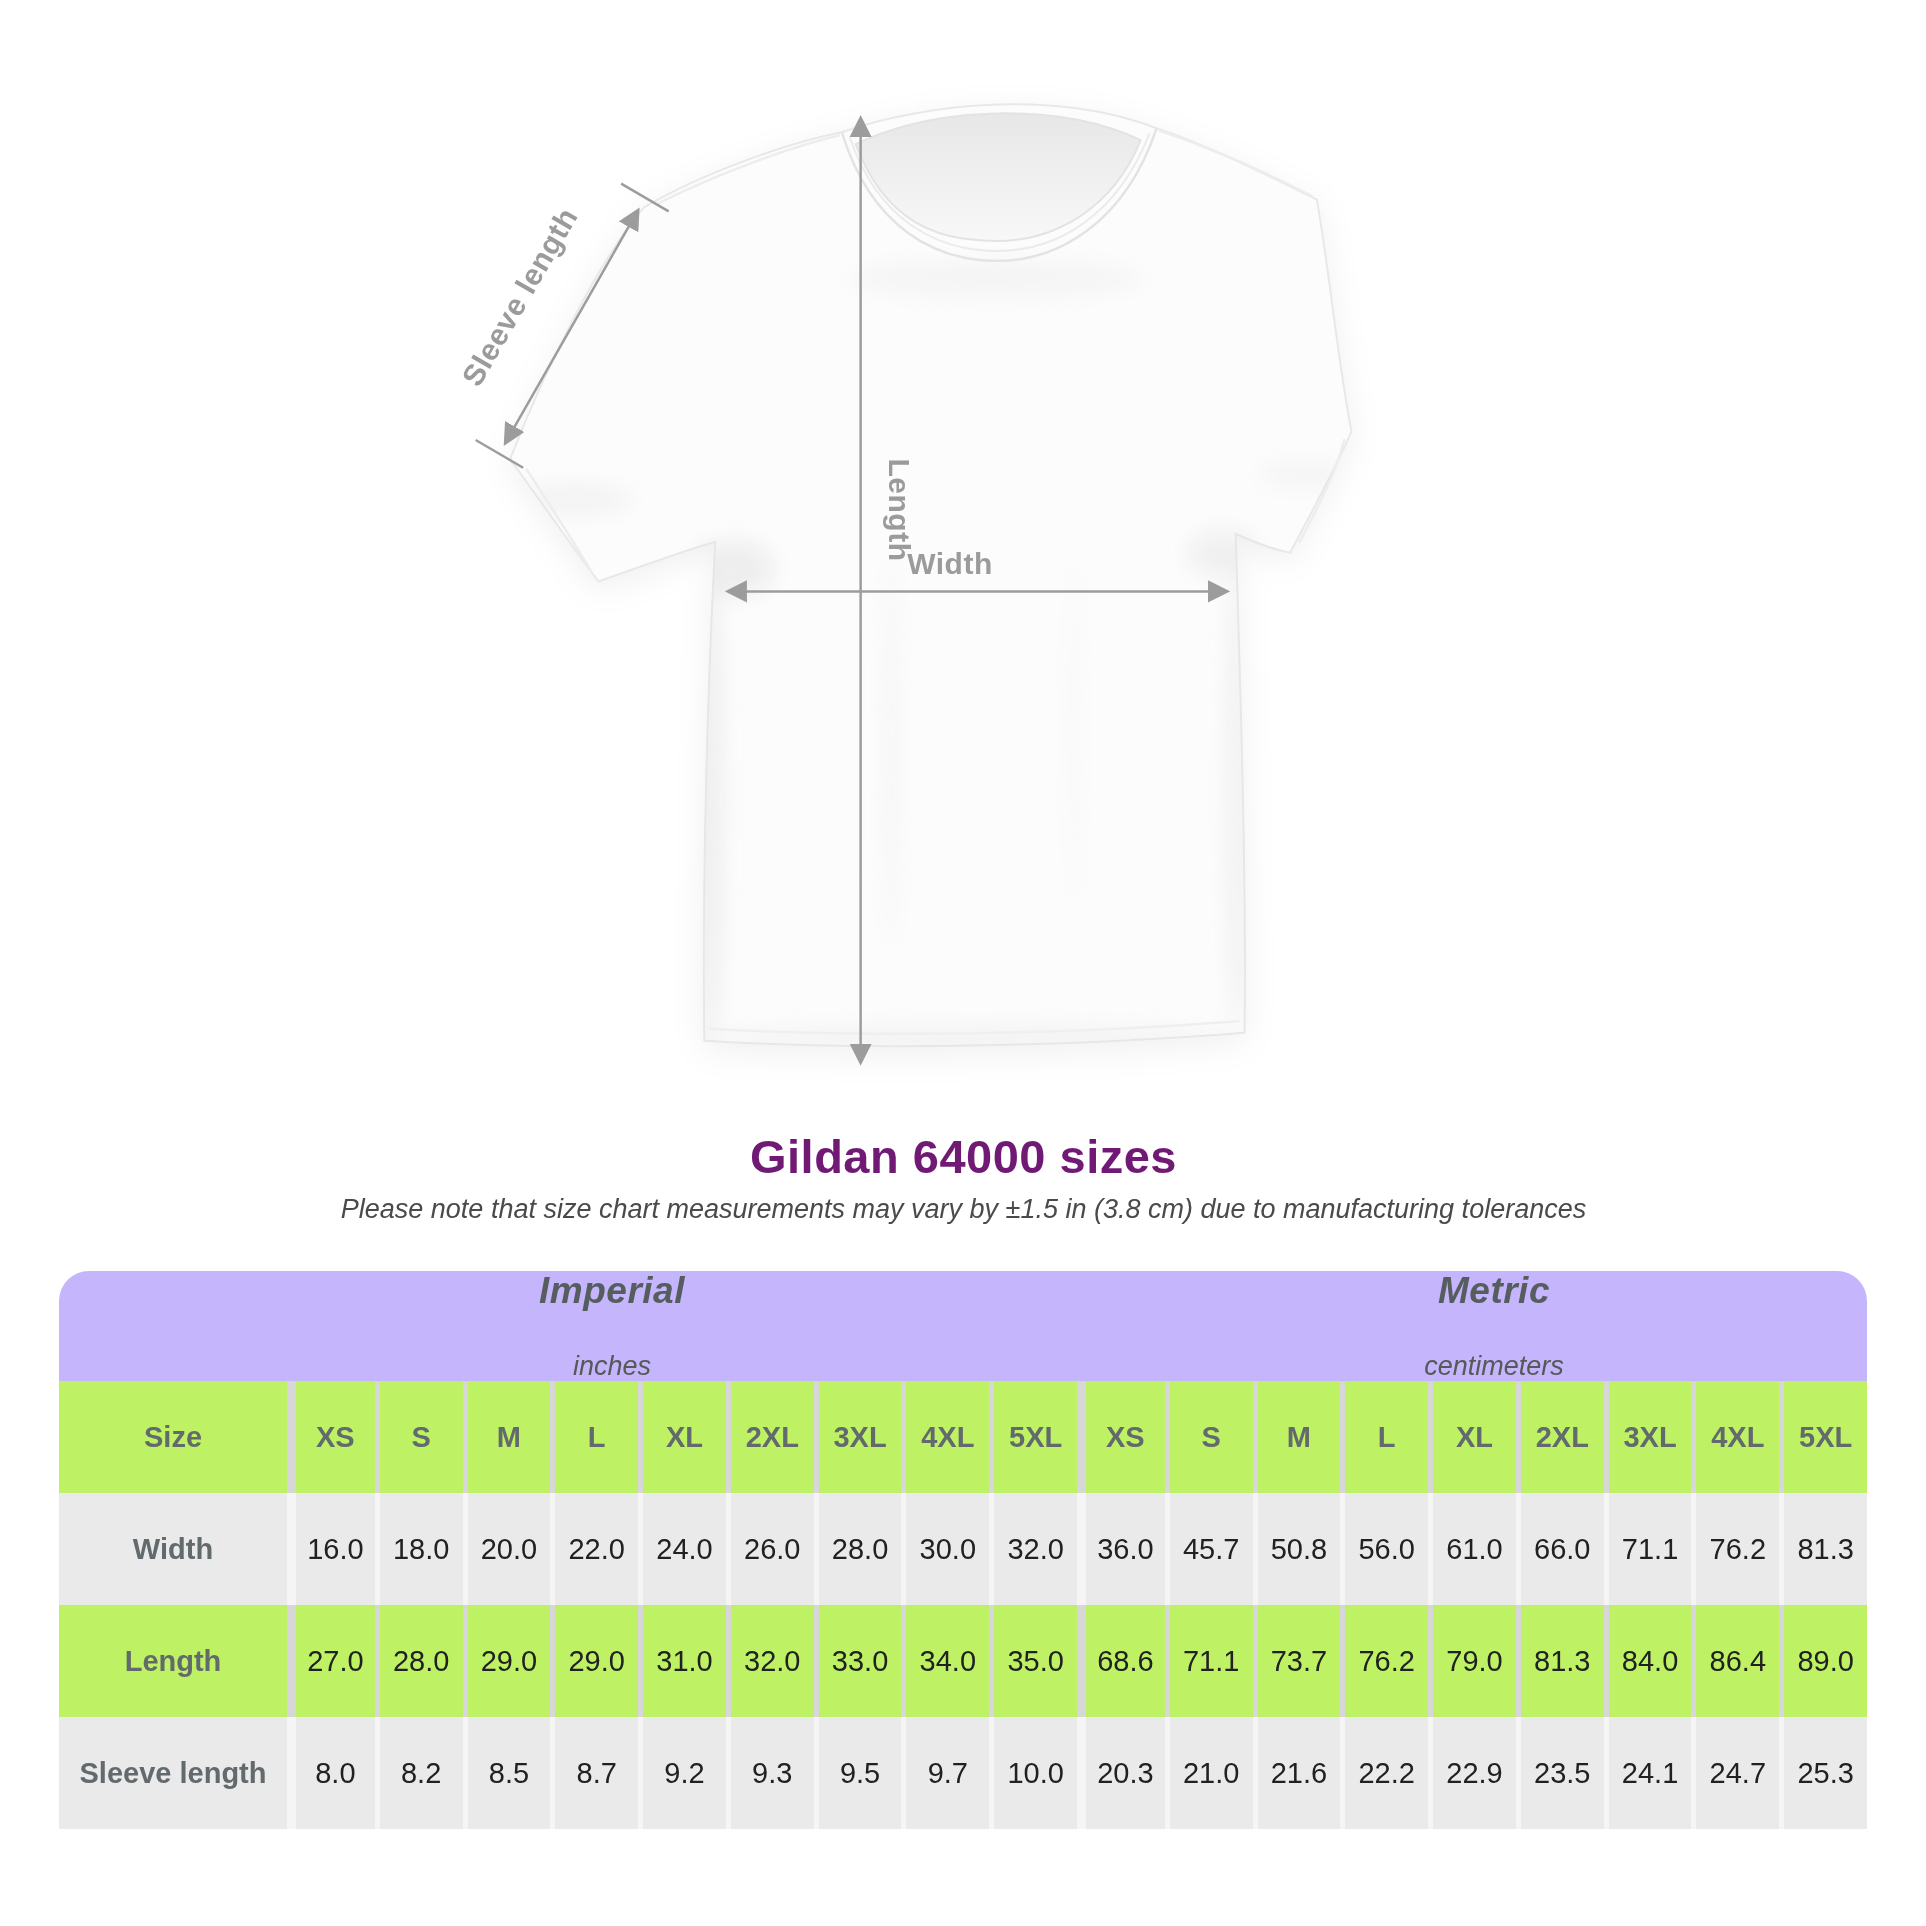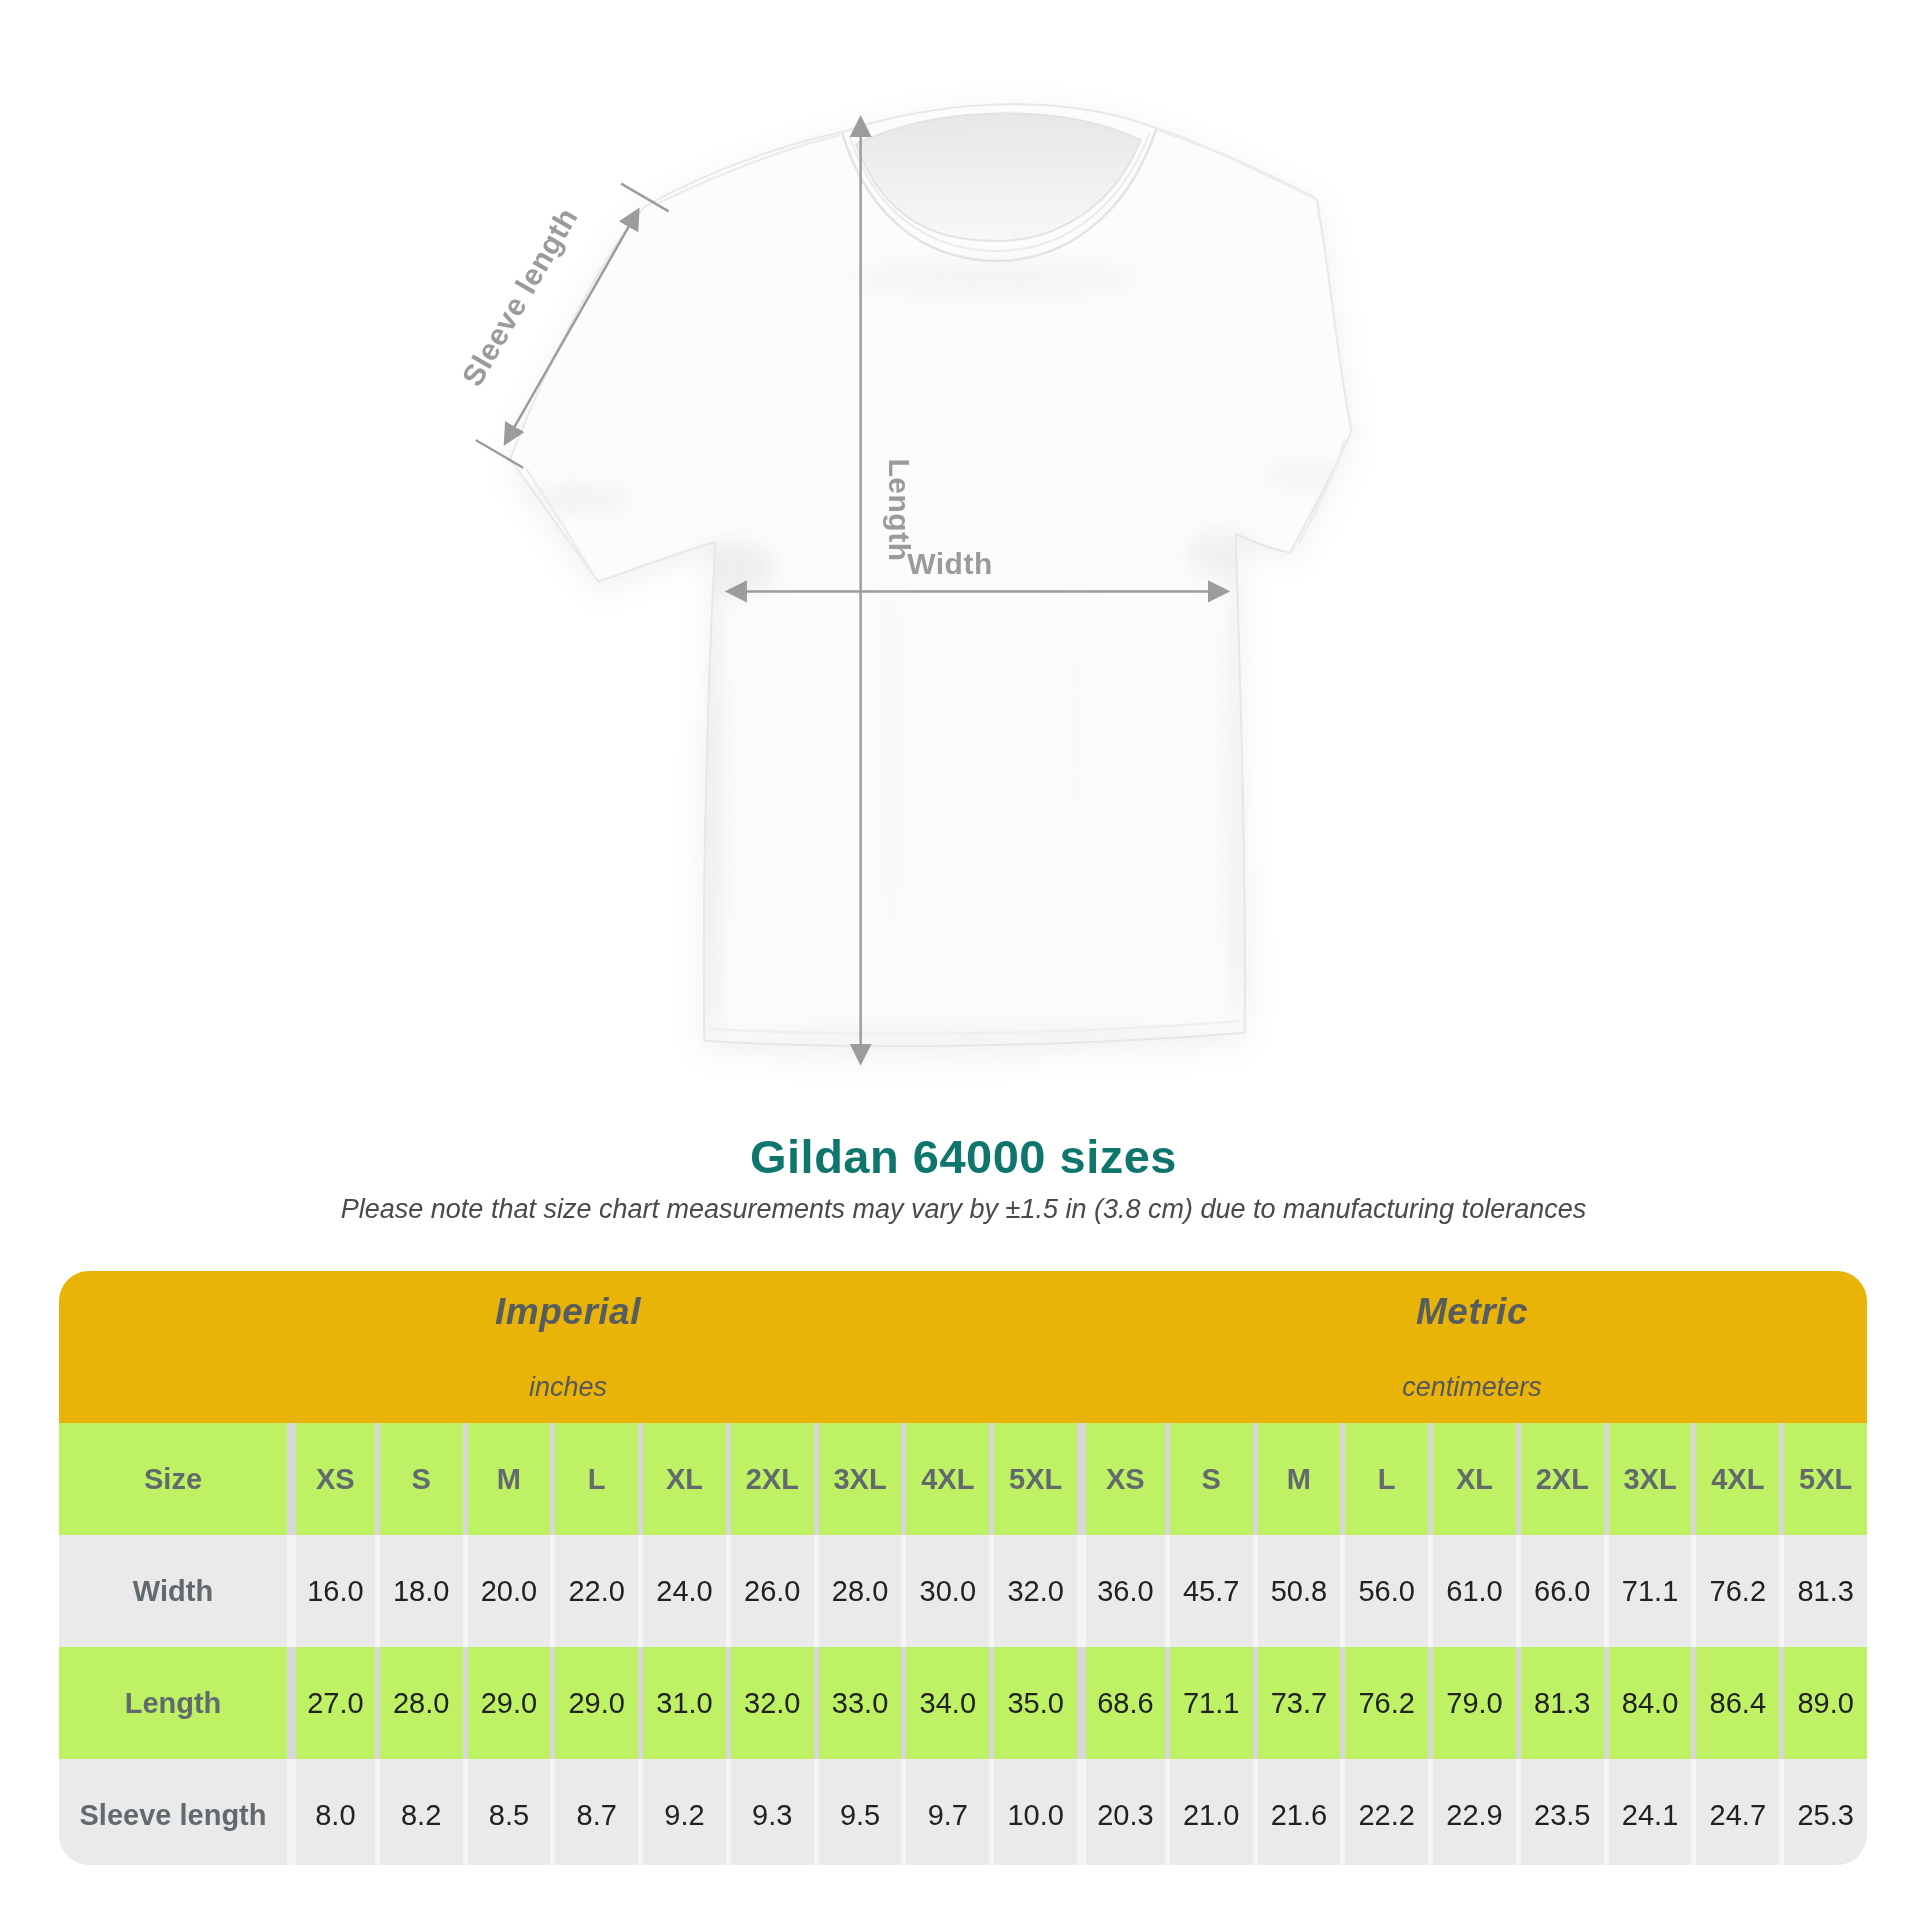"Gildan 64000 sizes" .page-title { color: #0f766e -> #701a75 }
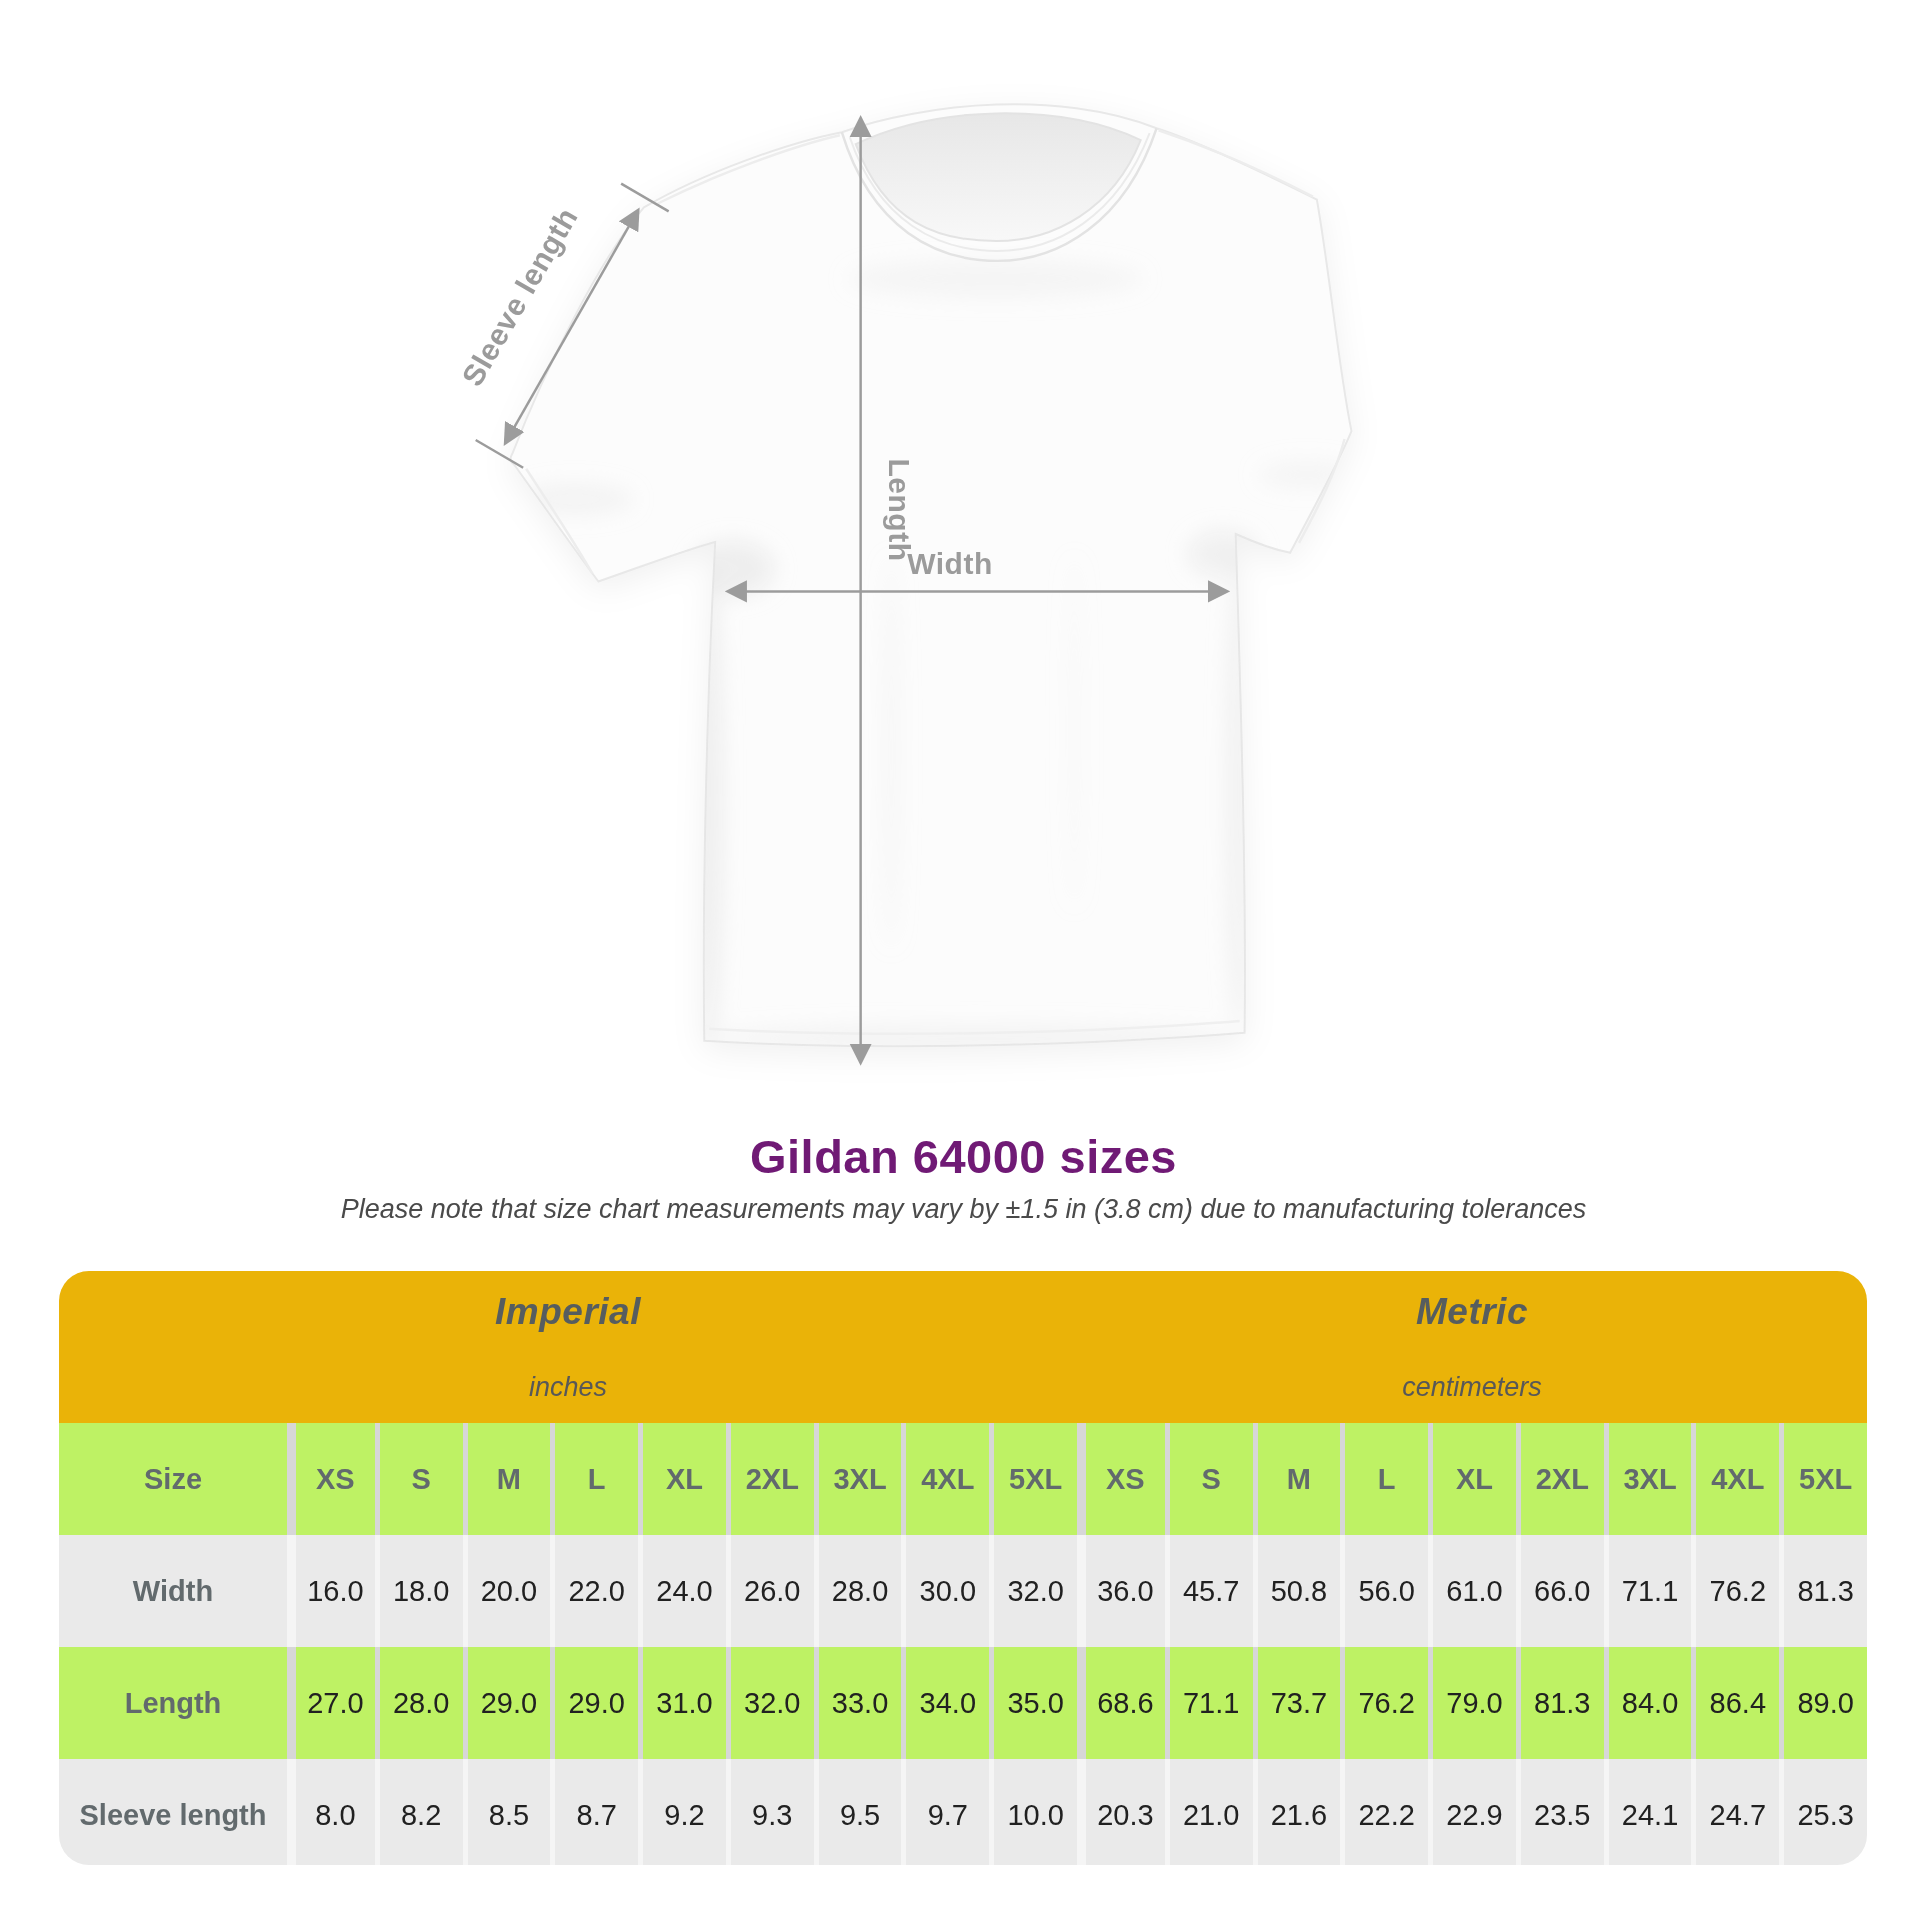"Imperial" .band { background: #eab308 -> #c4b5fd; height: 152px -> 110px; padding-left: none -> 44px }
